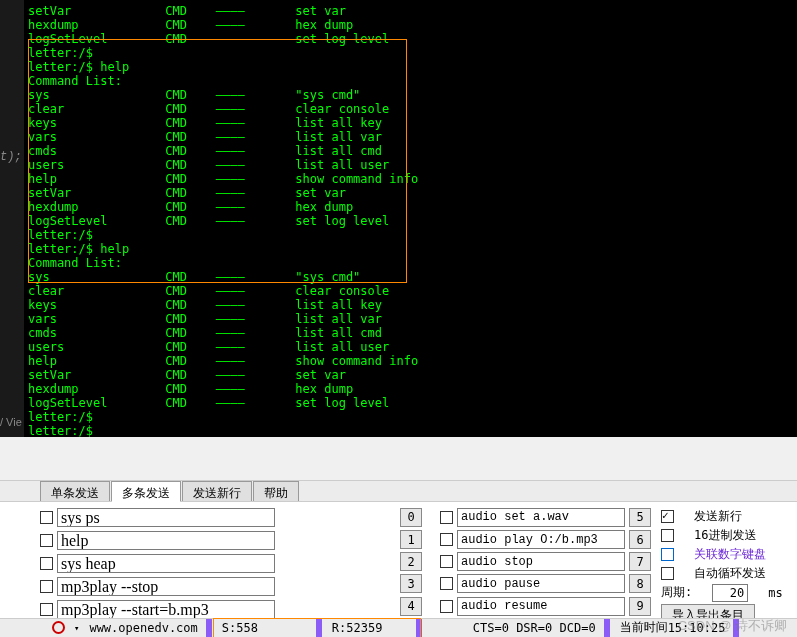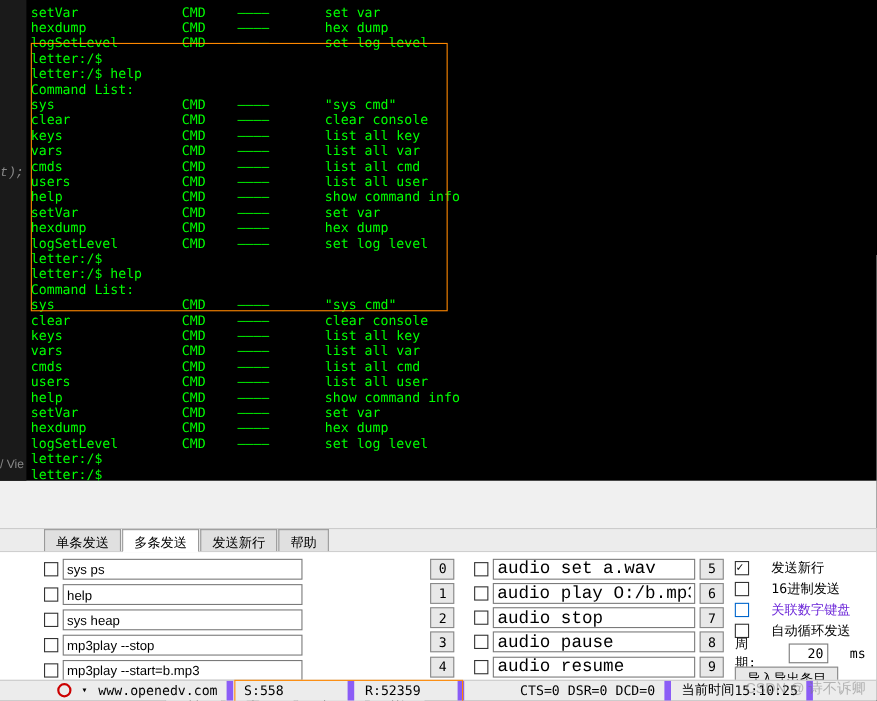"sys ps" .cmd-input { font-family: Liberation Sans, sans-serif -> Liberation Serif, serif; font-size: 12px -> 16px }
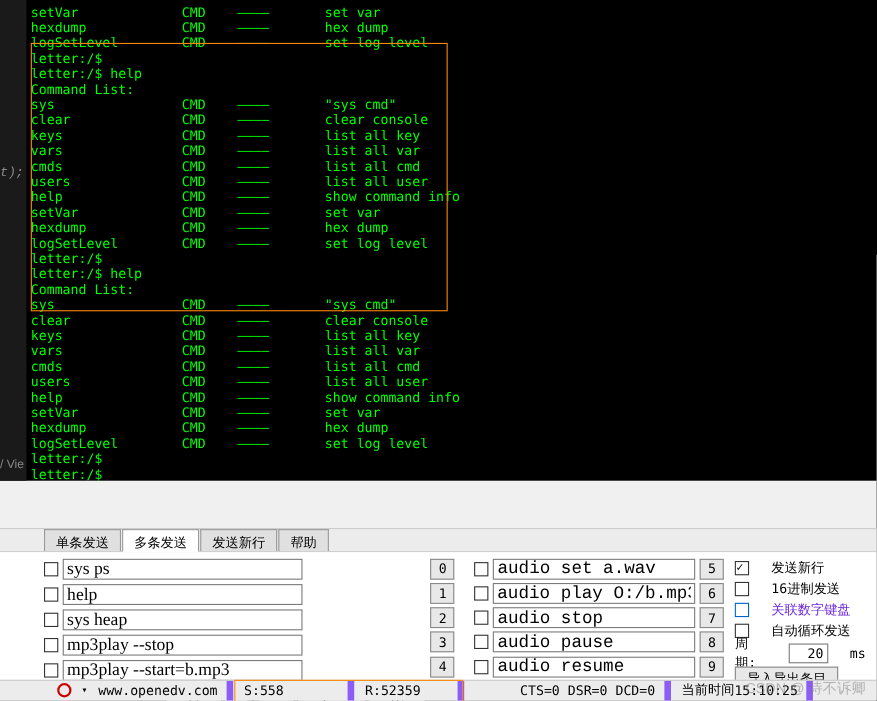"audio set a.wav" .cmd-input2 { font-size: 16px -> 12px; width: 184px -> 168px }
